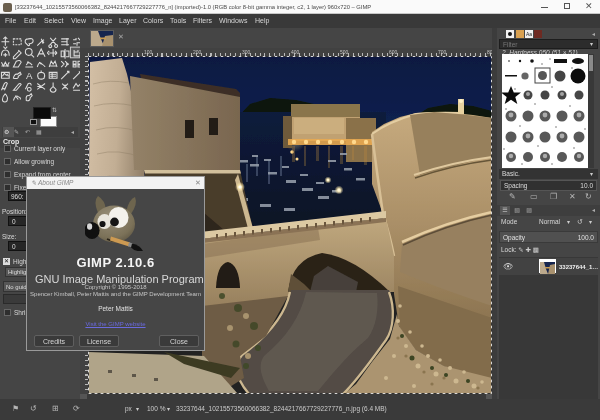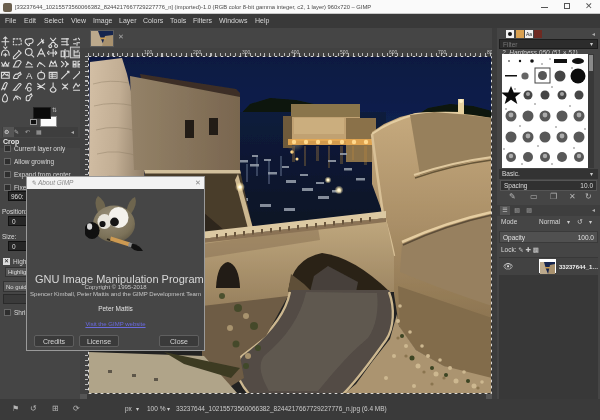"GIMP 2.10.6" div.abs { html: none -> <div>GIMP 2.10.6</div> }
